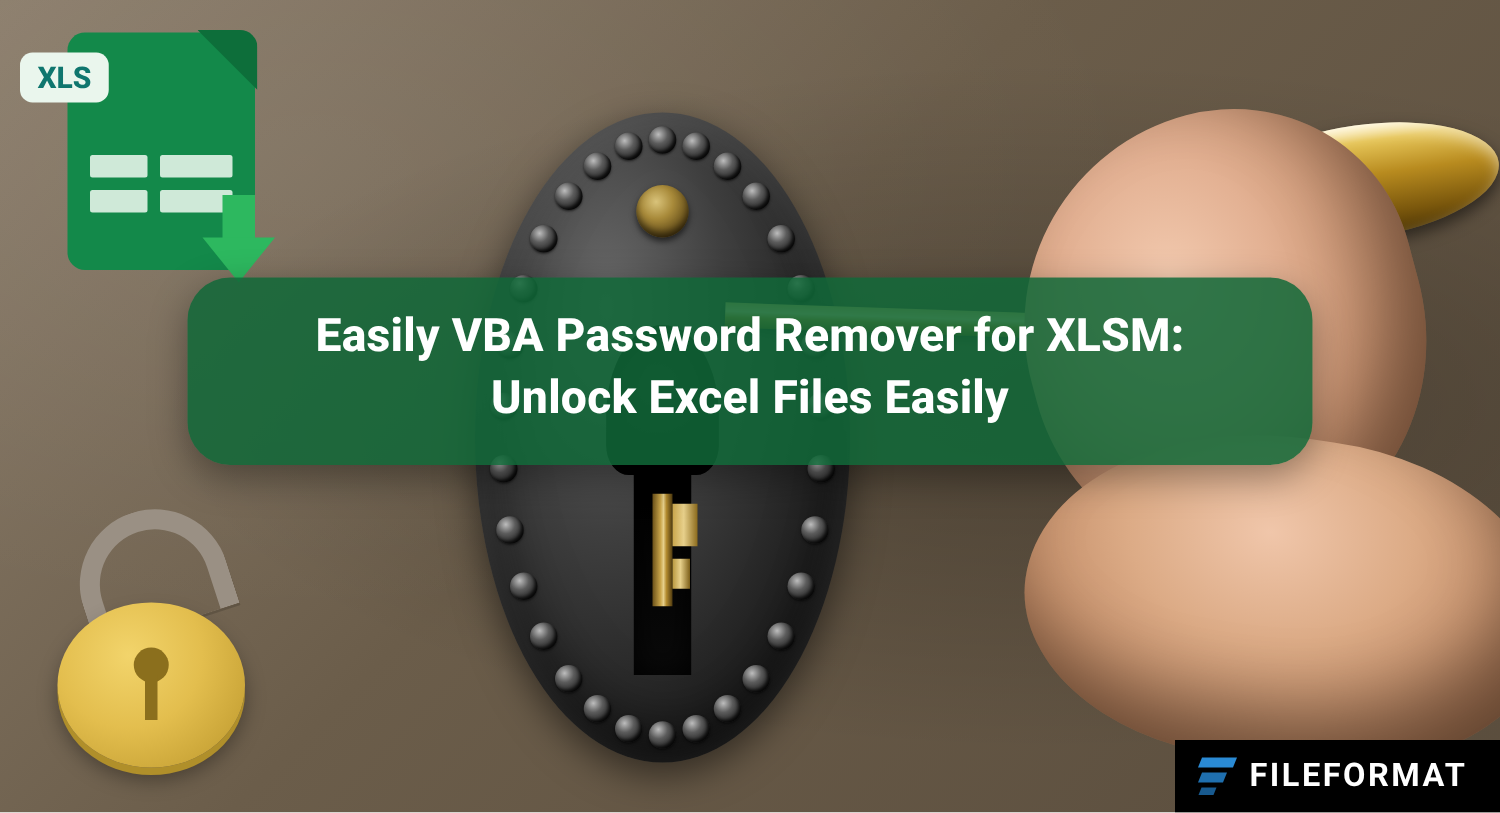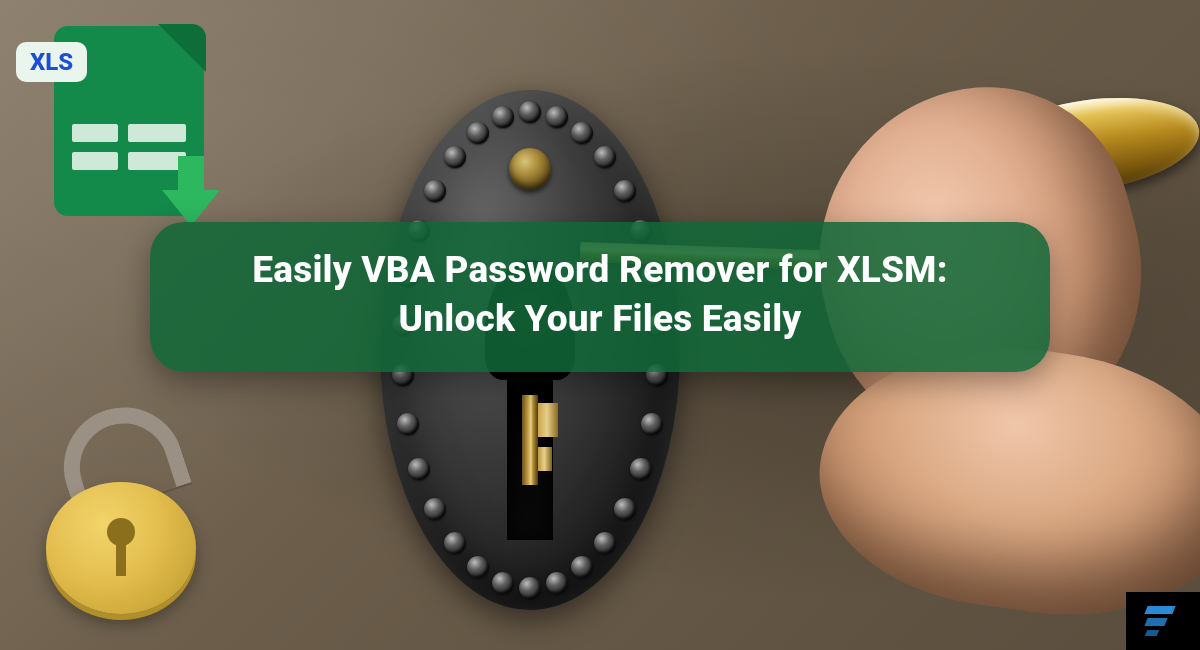"XLS" .xls-badge { color: #1d4ed8 -> #0f766e }
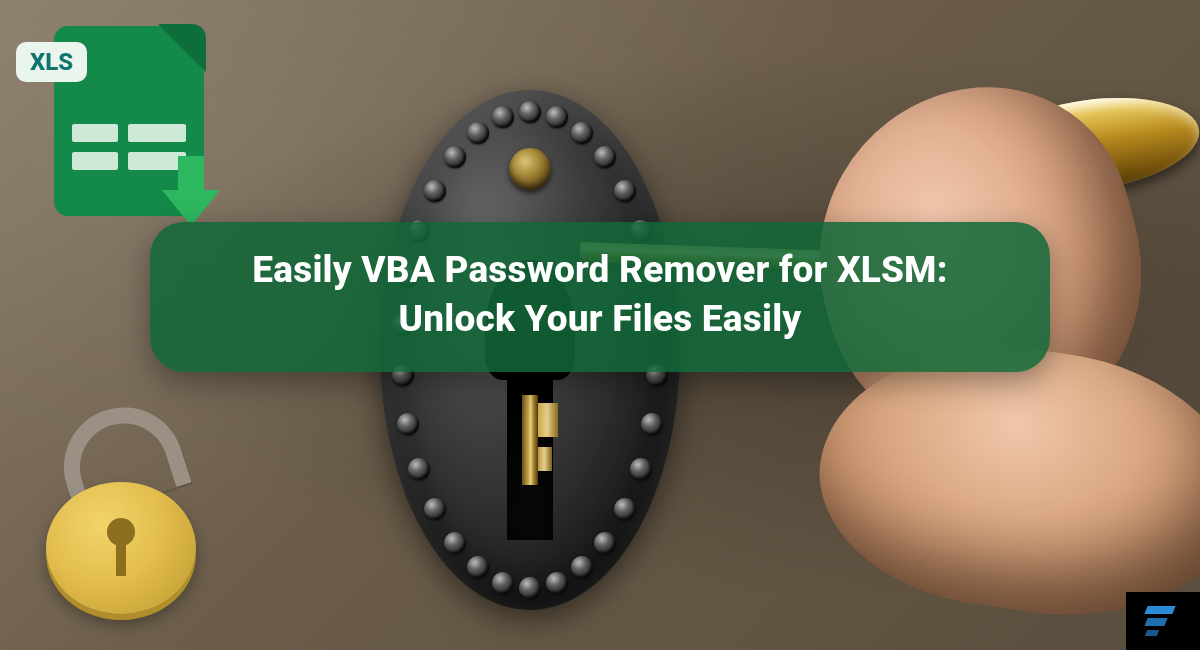"Unlock Your Files Easily" span { text: Your -> Excel }
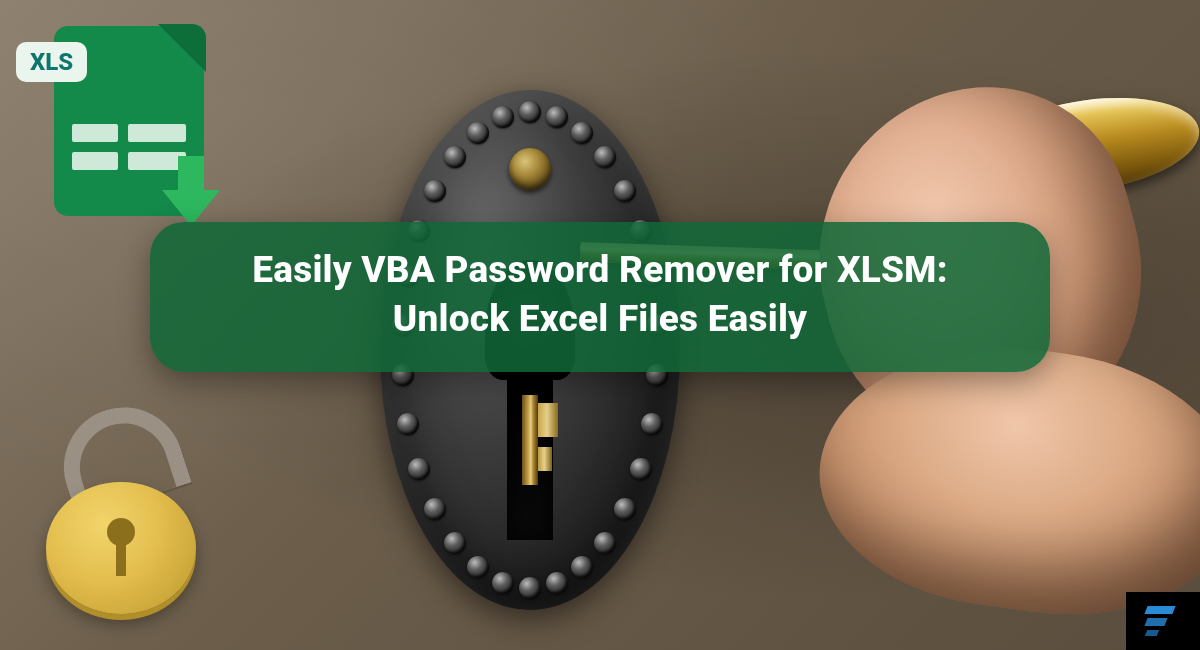"FILEFORMAT" div.brand-text { html: none -> <div>FILEFORMAT</div> }
